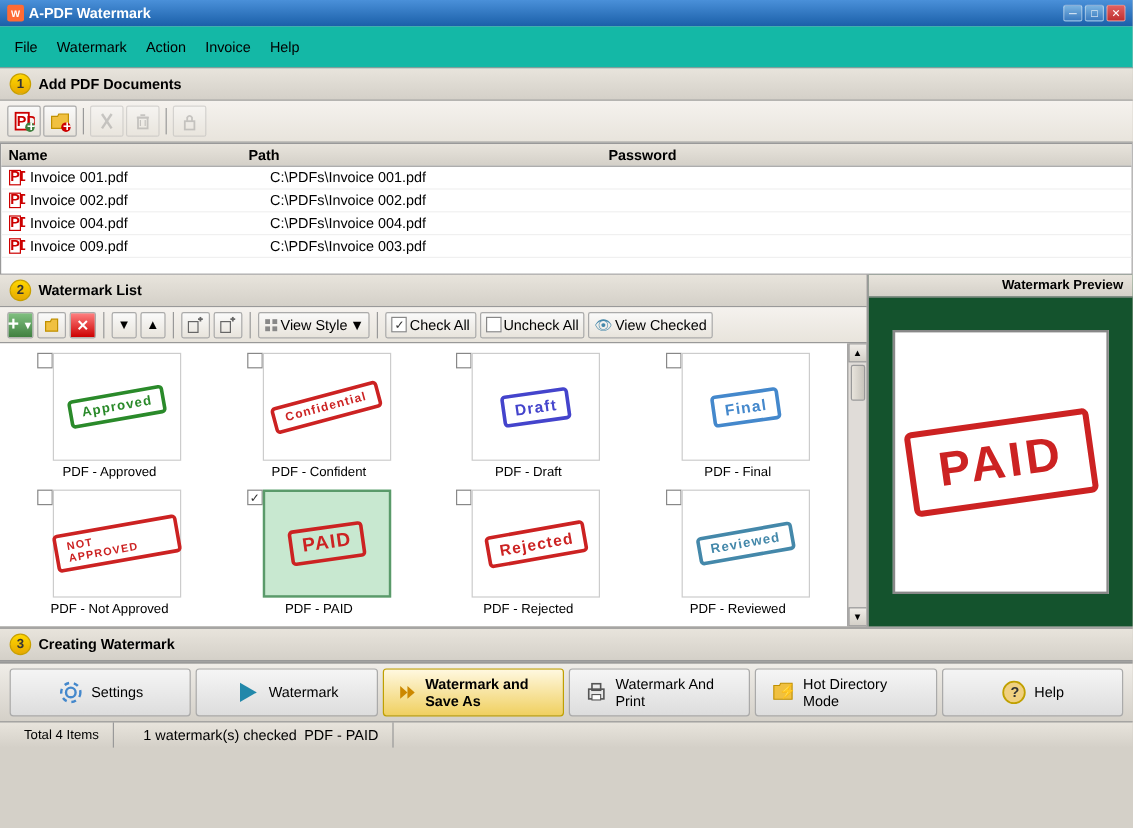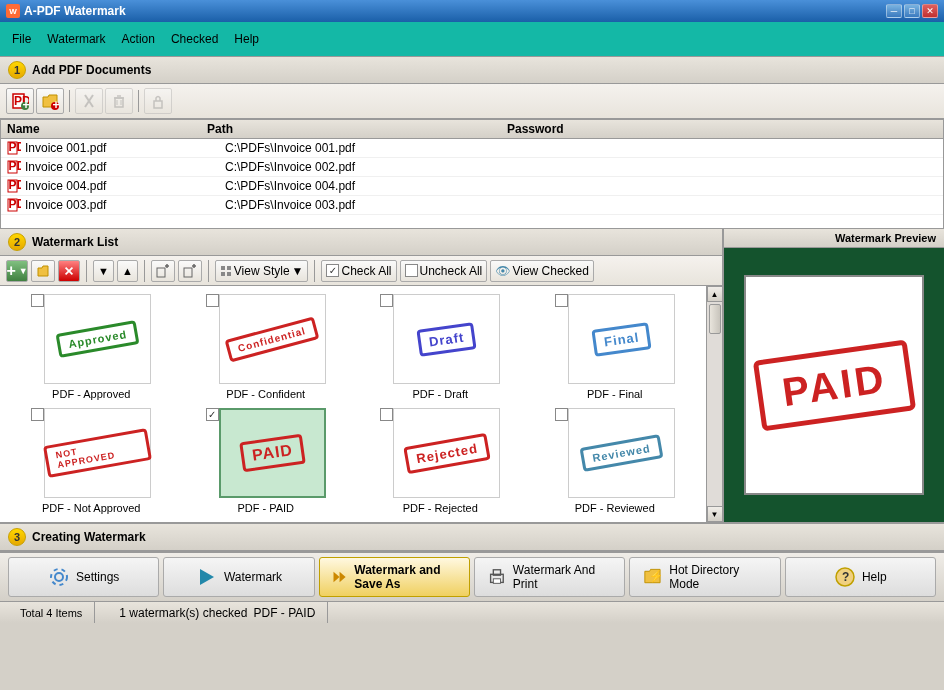"Checked" span.menu-item { text: Checked -> Invoice }
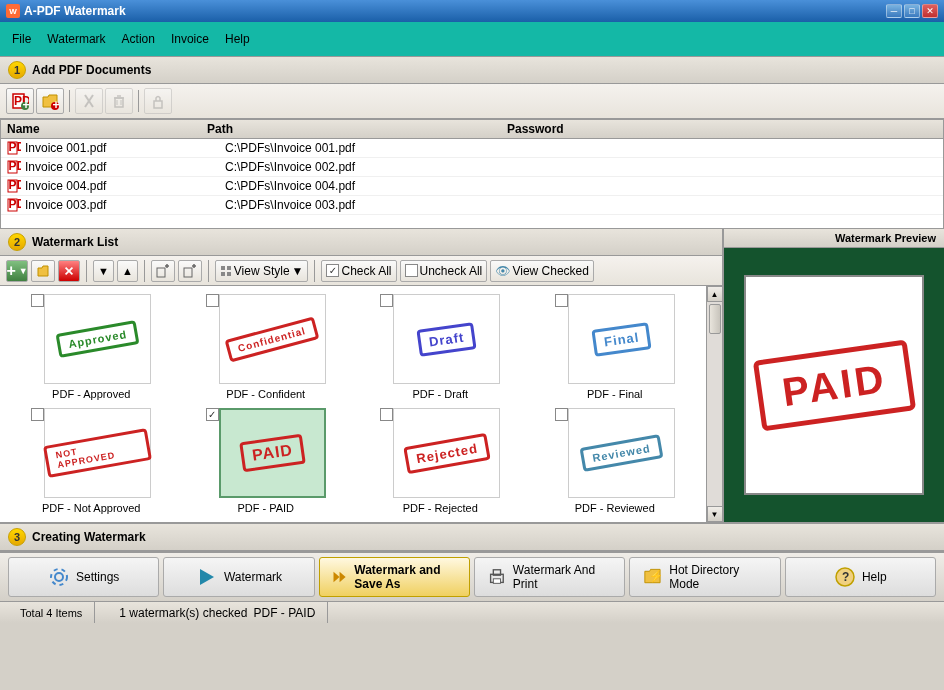"Invoice 003.pdf" span.col-name { text: 003.pdf -> 009.pdf }
